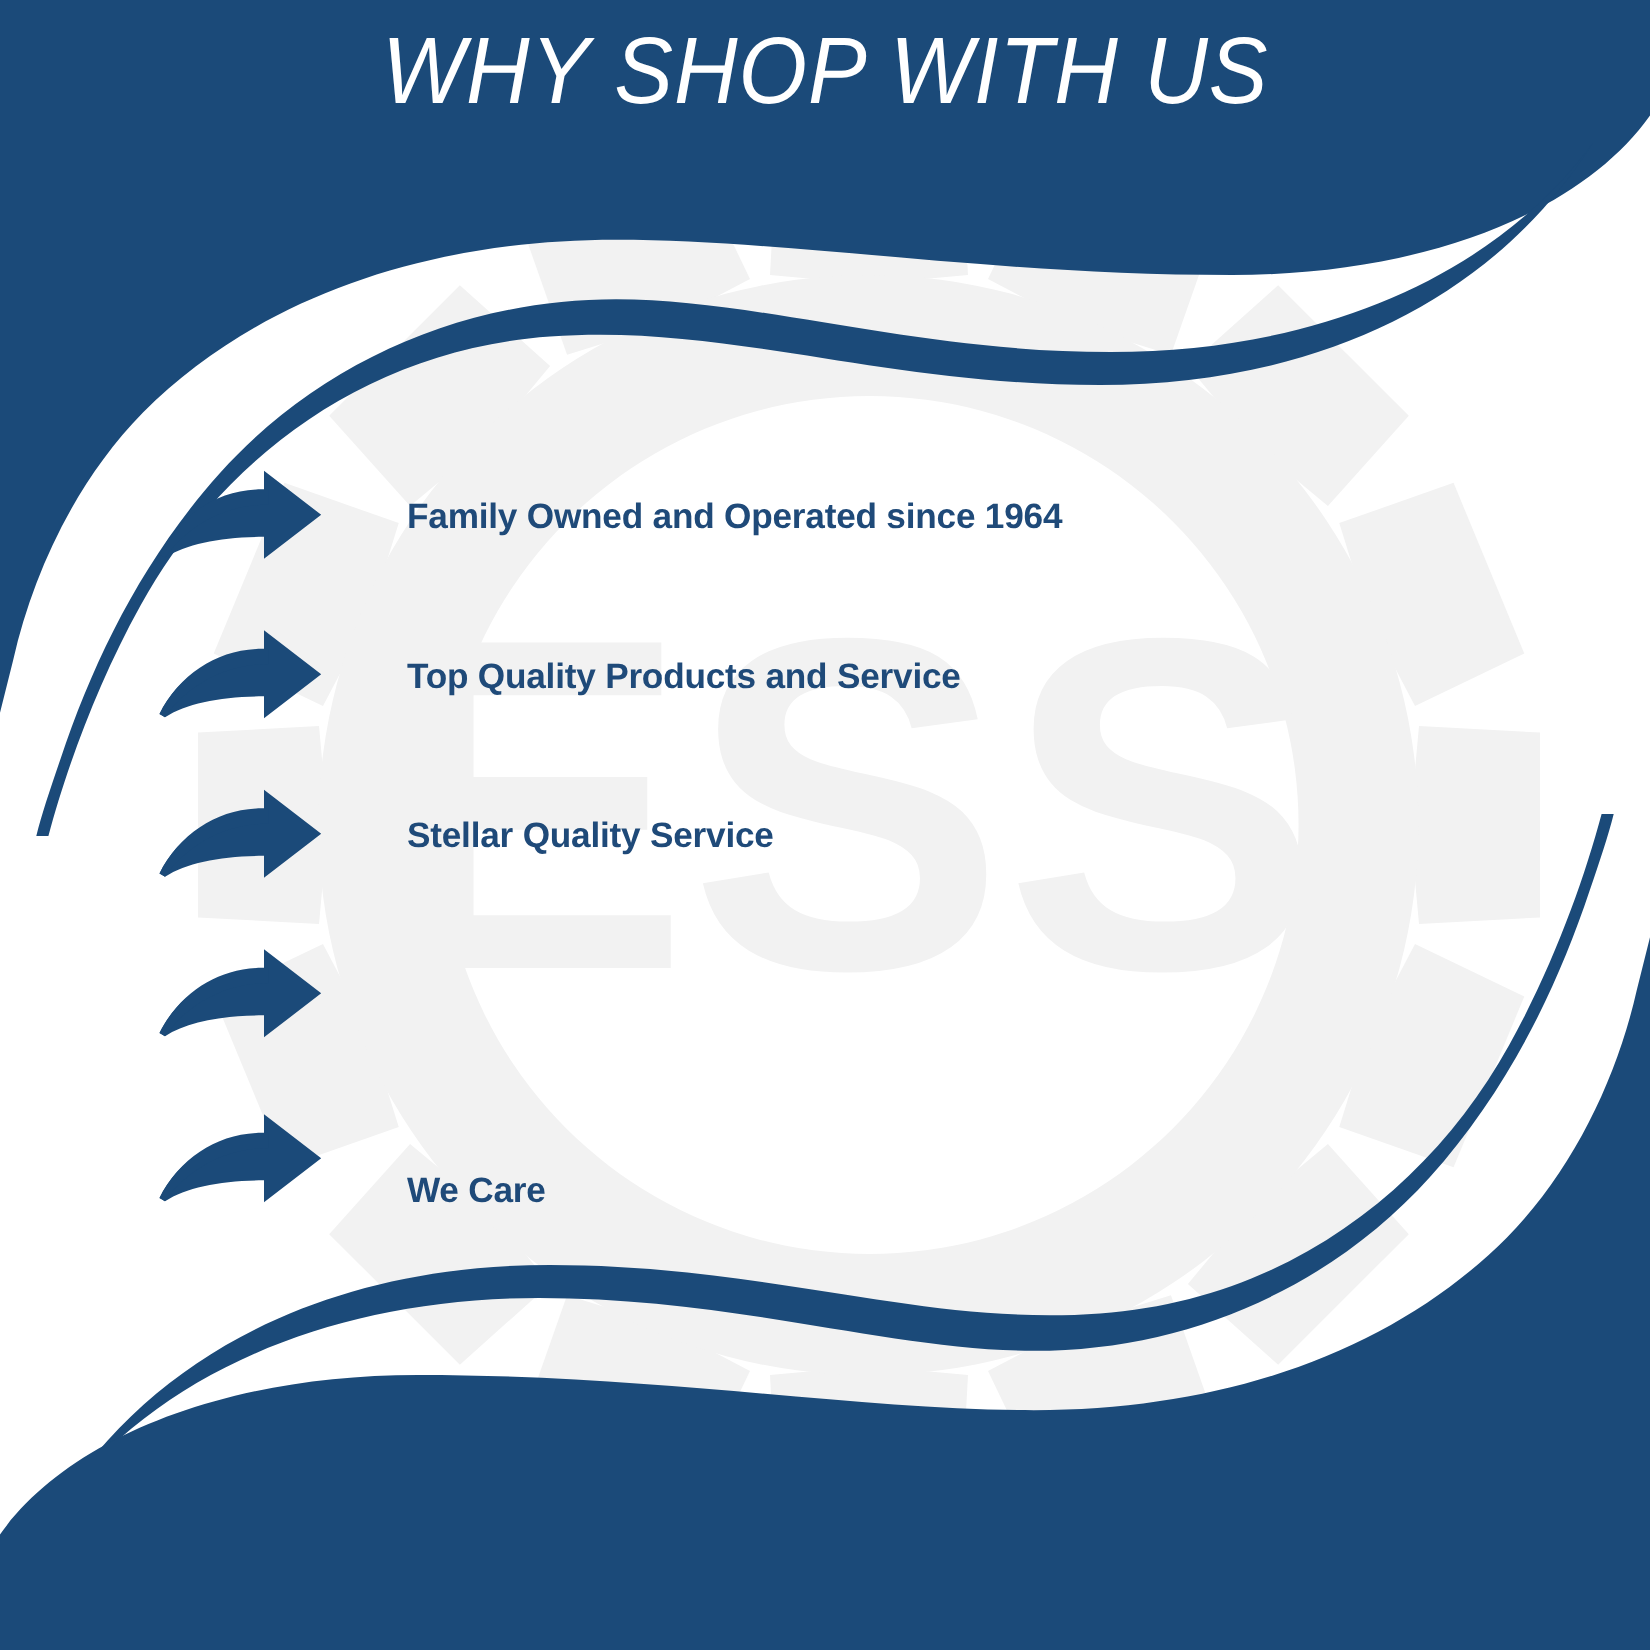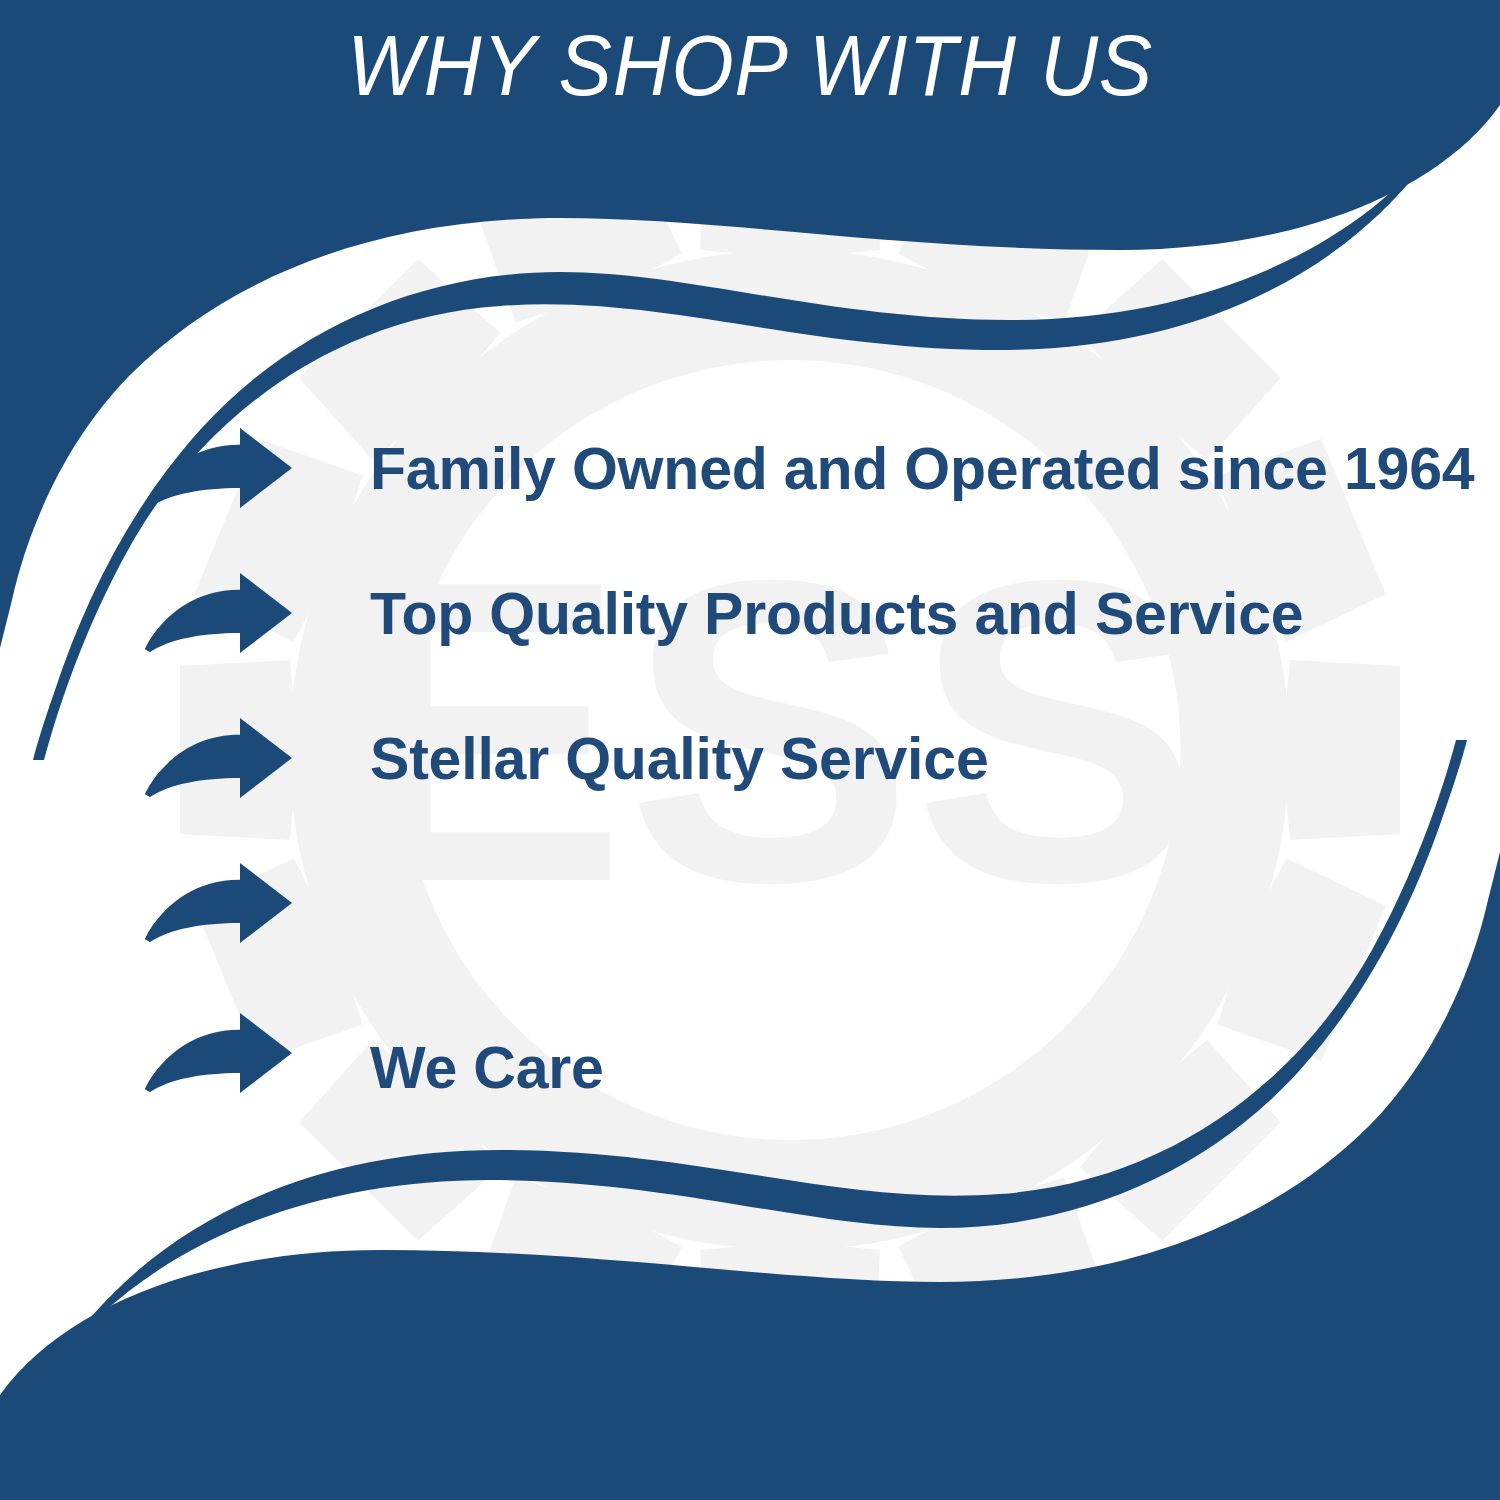"Family Owned and Operated since" .benefit-label { font-size: 59px -> 32px }
